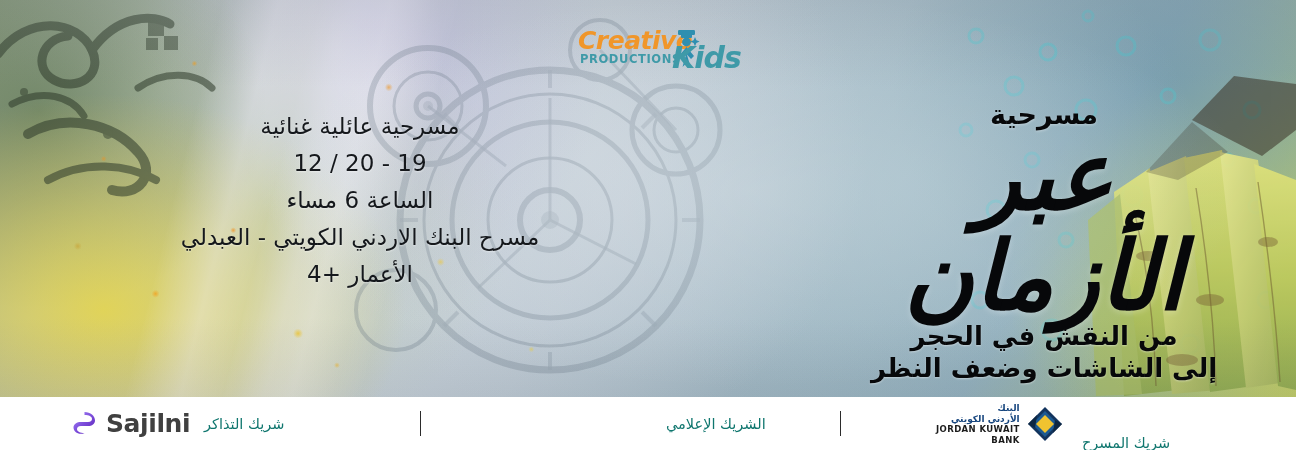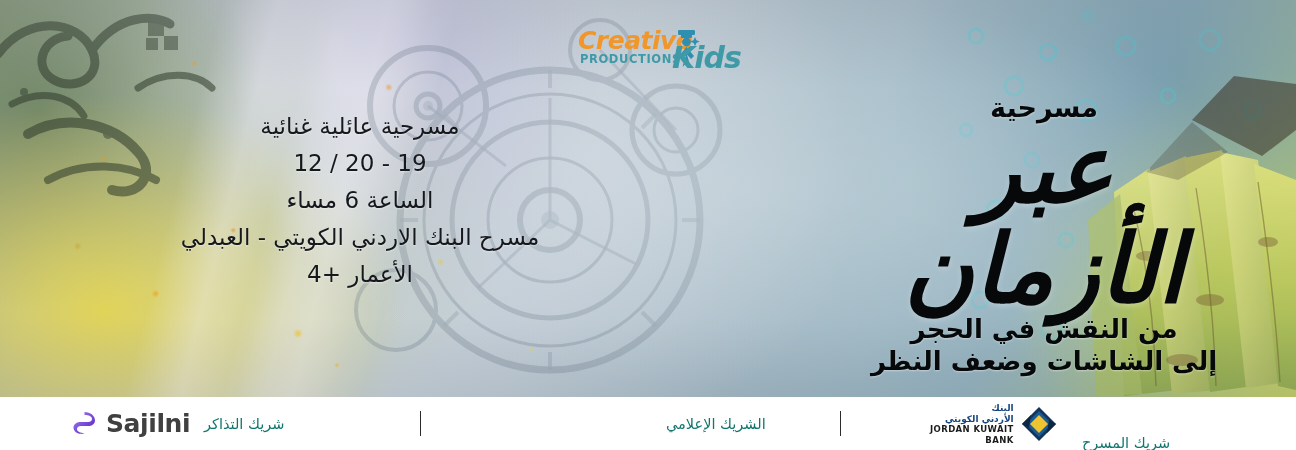"مسرحية" .title-block { top: 93px -> 100px }
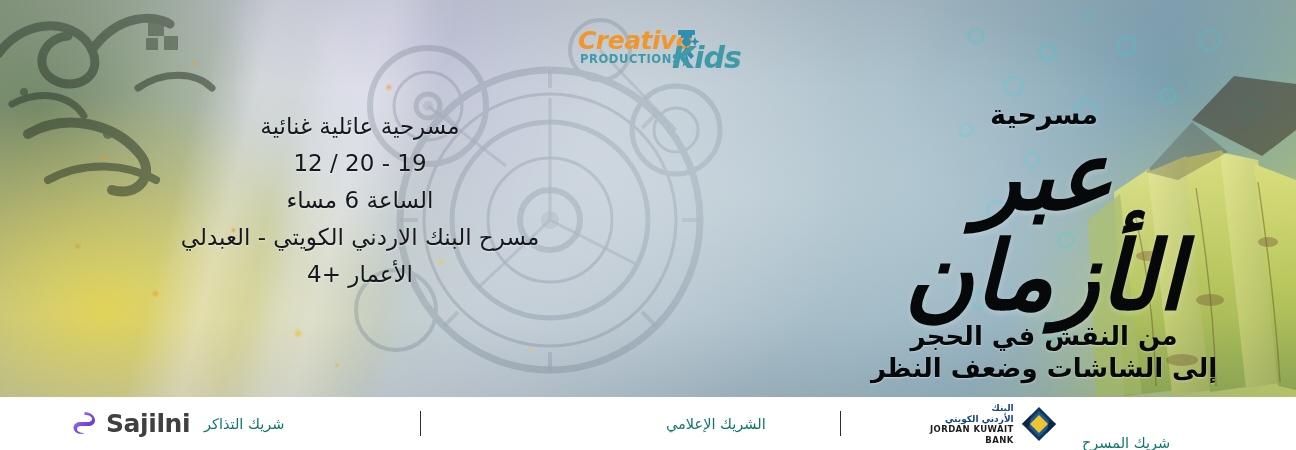"البنك" .jkb-txt { margin-left: none -> 6px }
